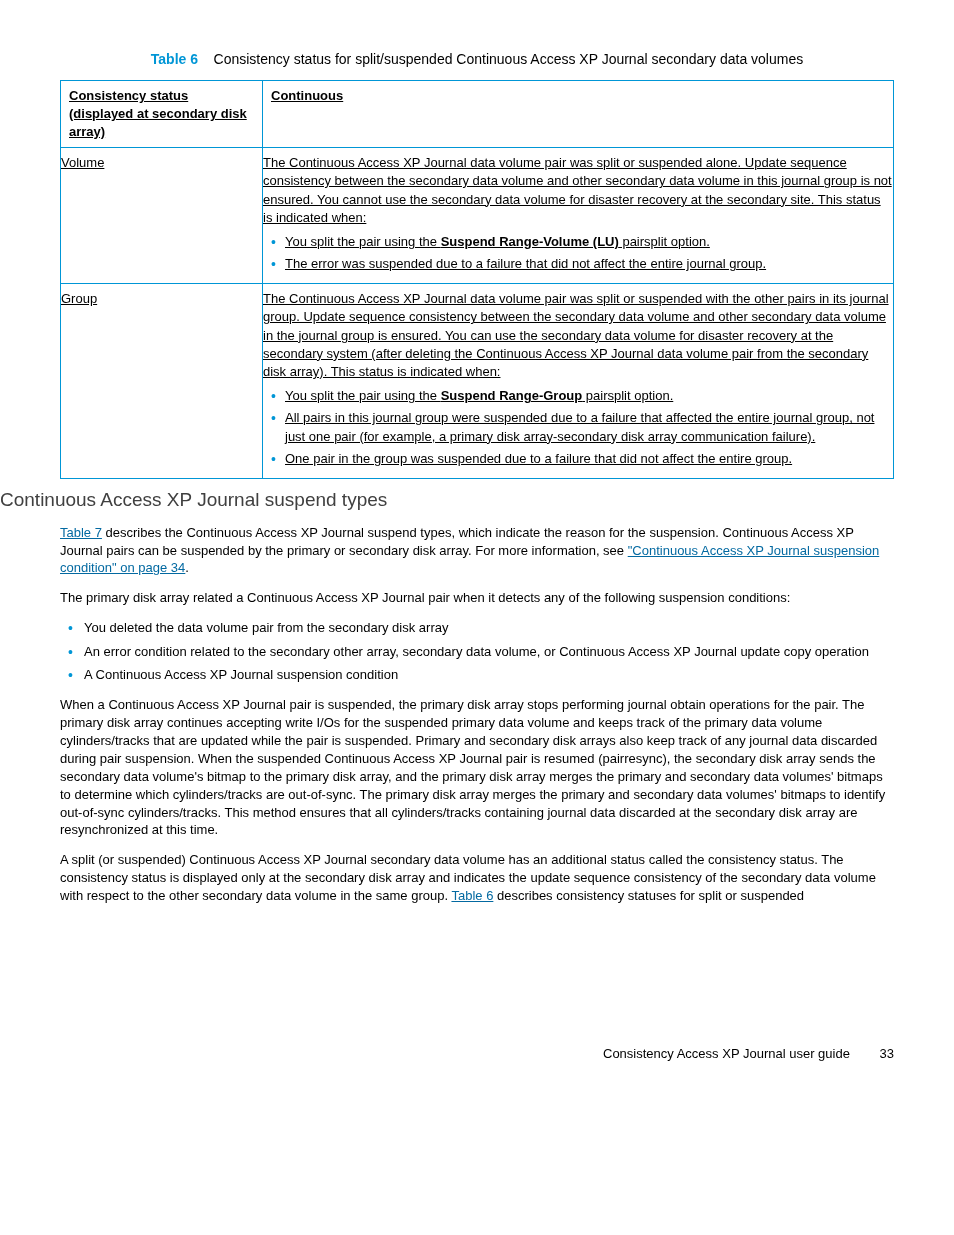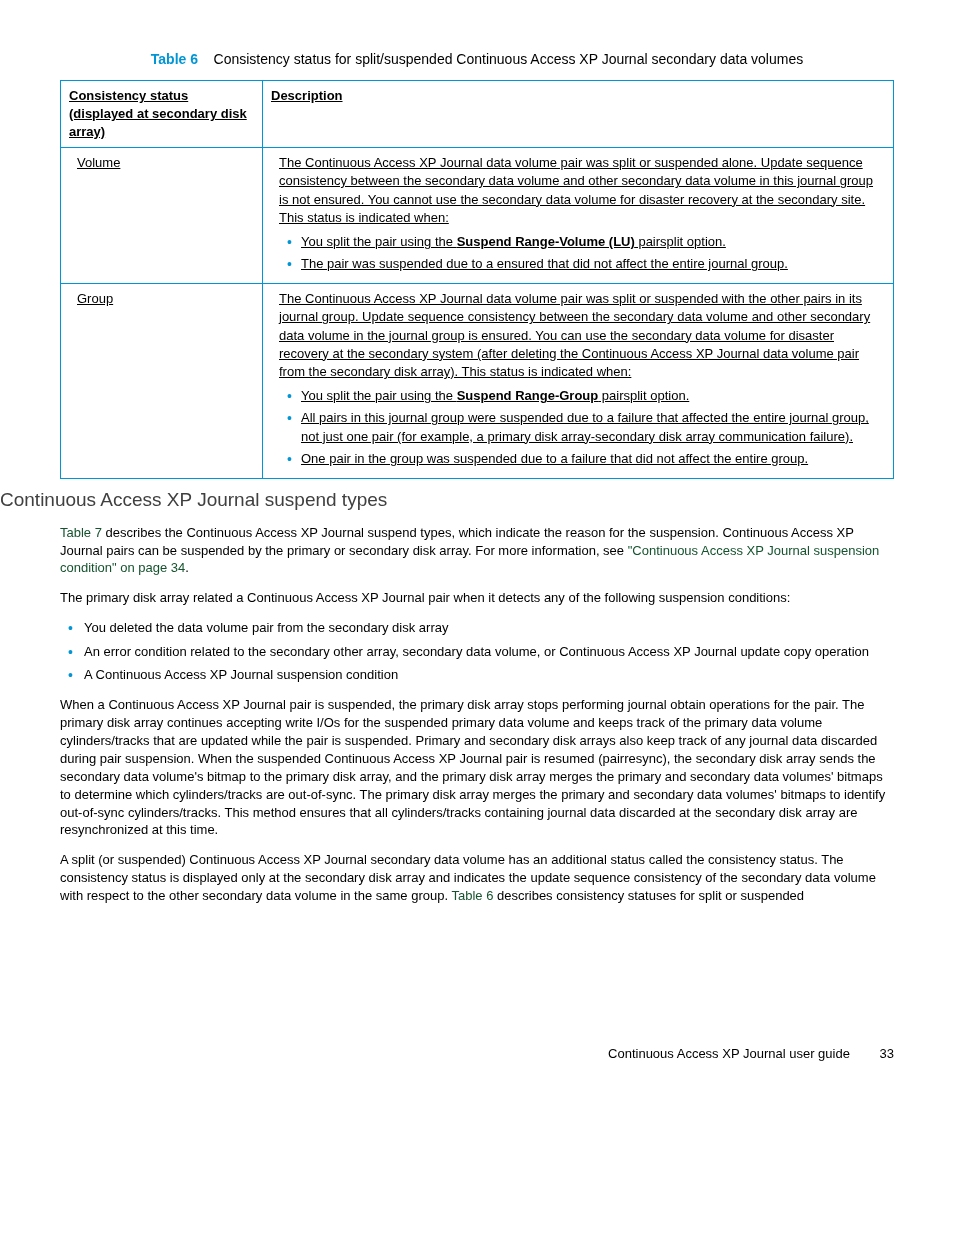"Description" th { text: Description -> Continuous }
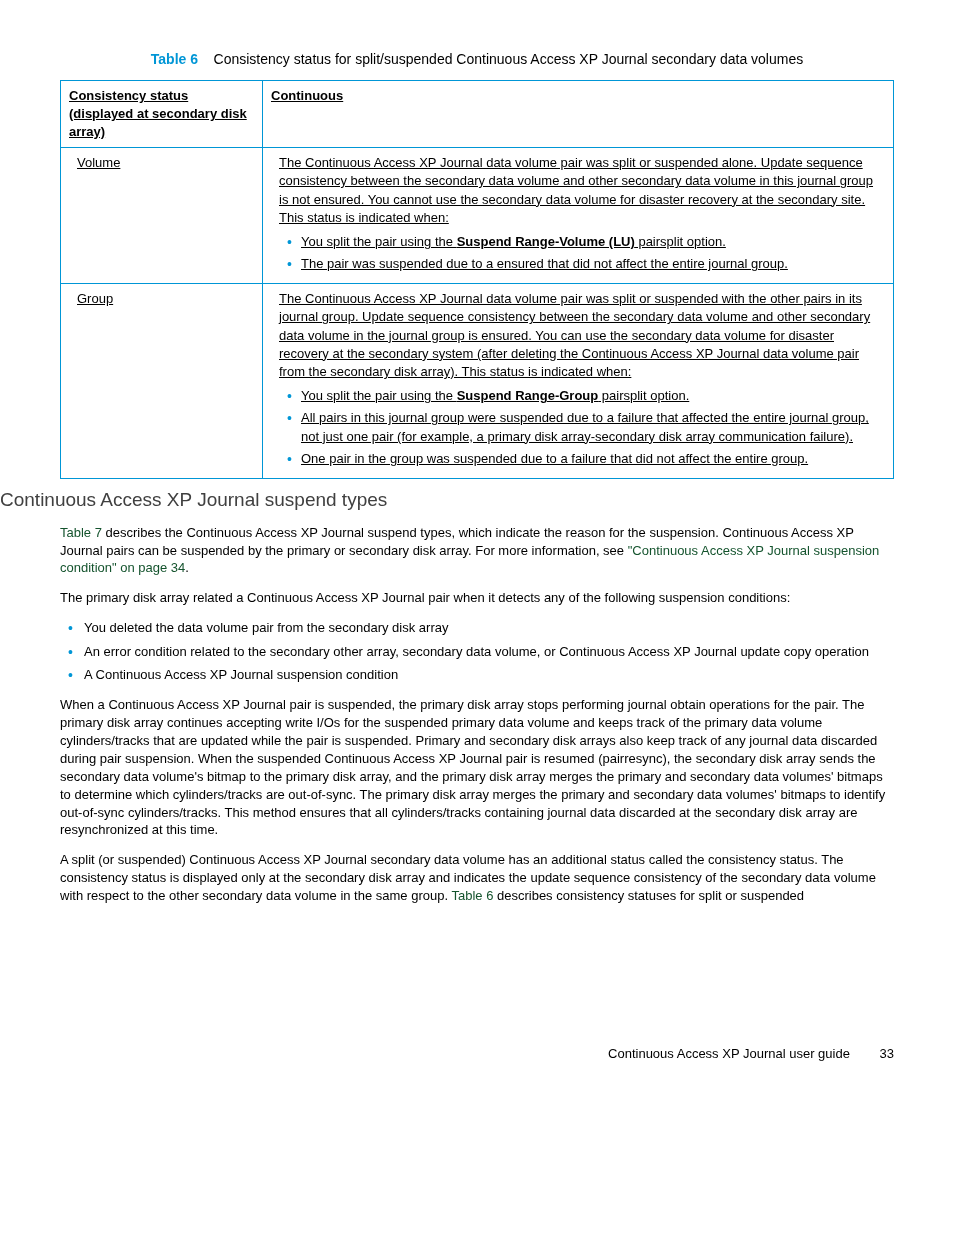"Volume" table.consistency td { padding: 6px 16px -> 6px 0 }
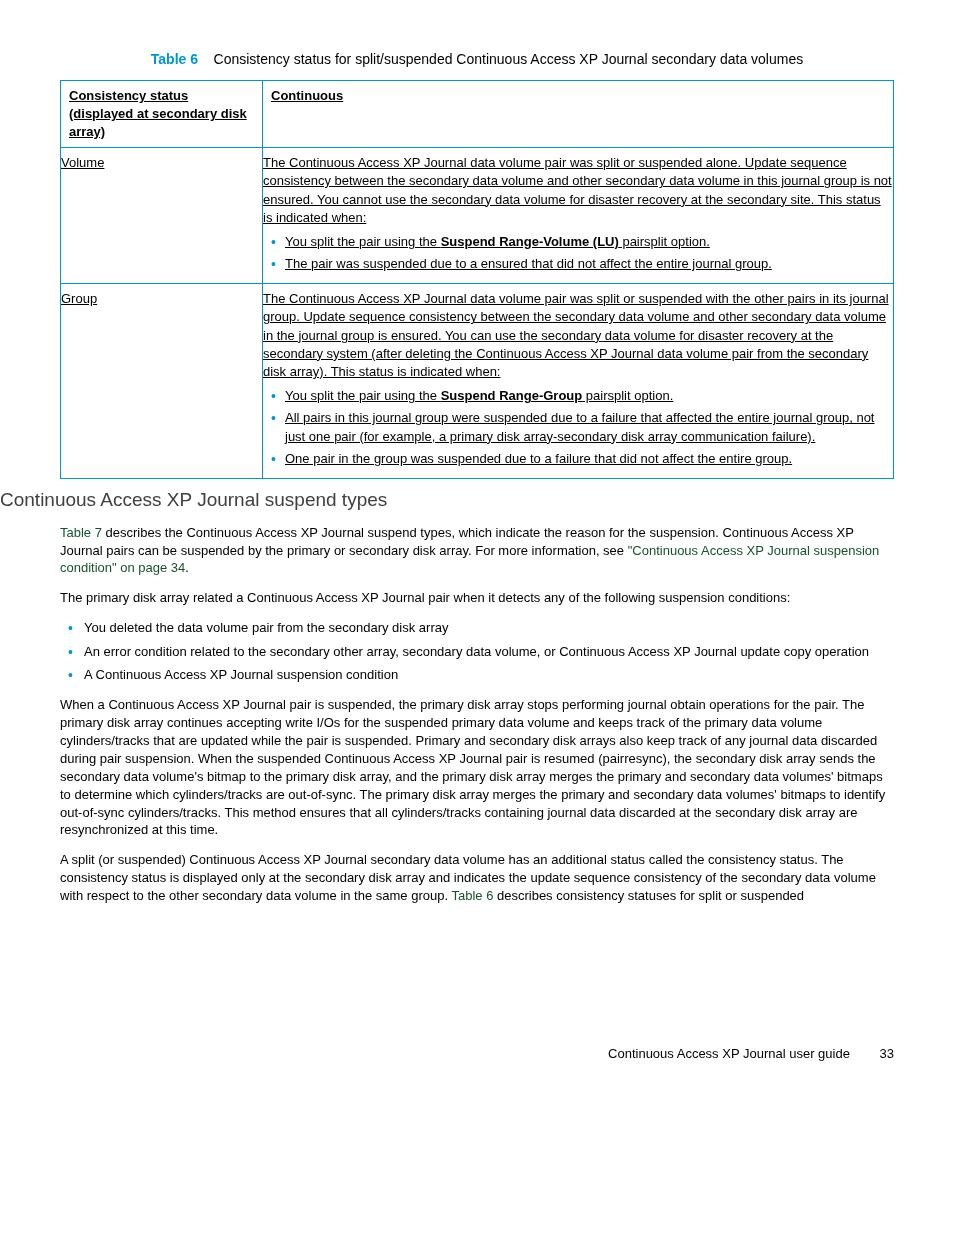"The pair was suspended due" span { text: pair was suspended due to a ensured -> error was suspended due to a failure }
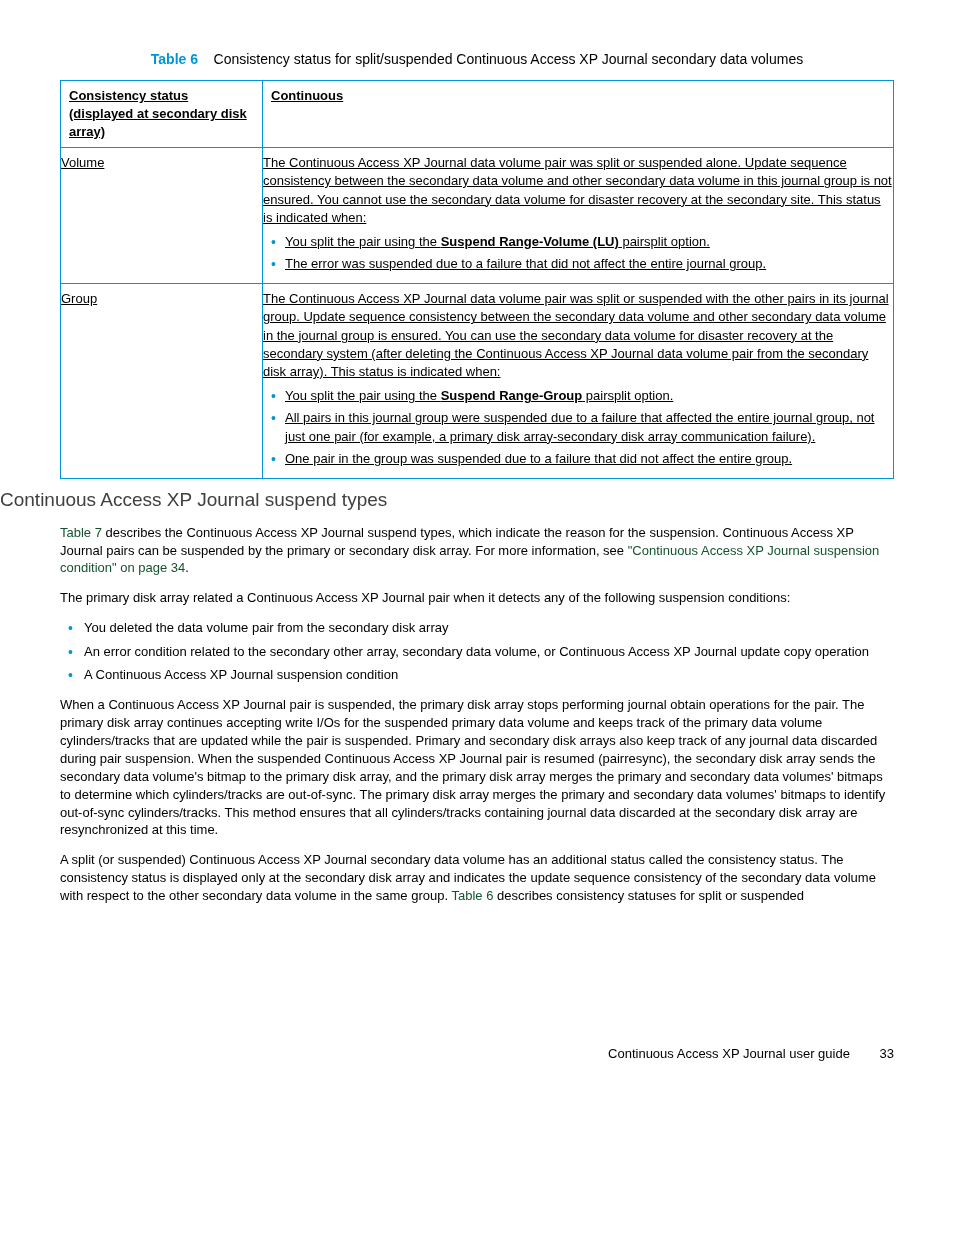"Table 7" .link { color: #14532d -> #0369a1; text-decoration: none -> underline }
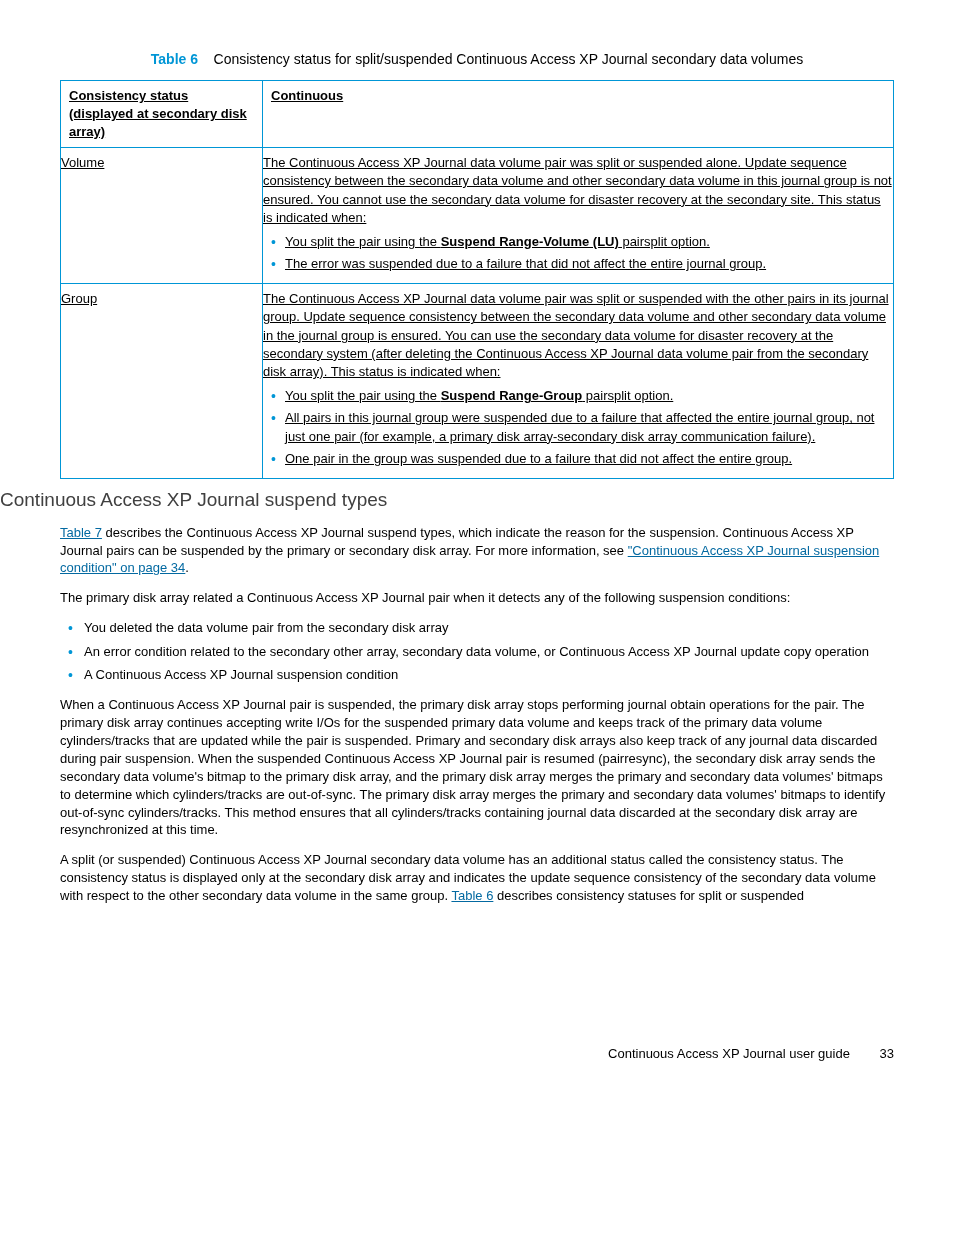"Continuous Access XP Journal user" span { text: Continuous -> Consistency }
